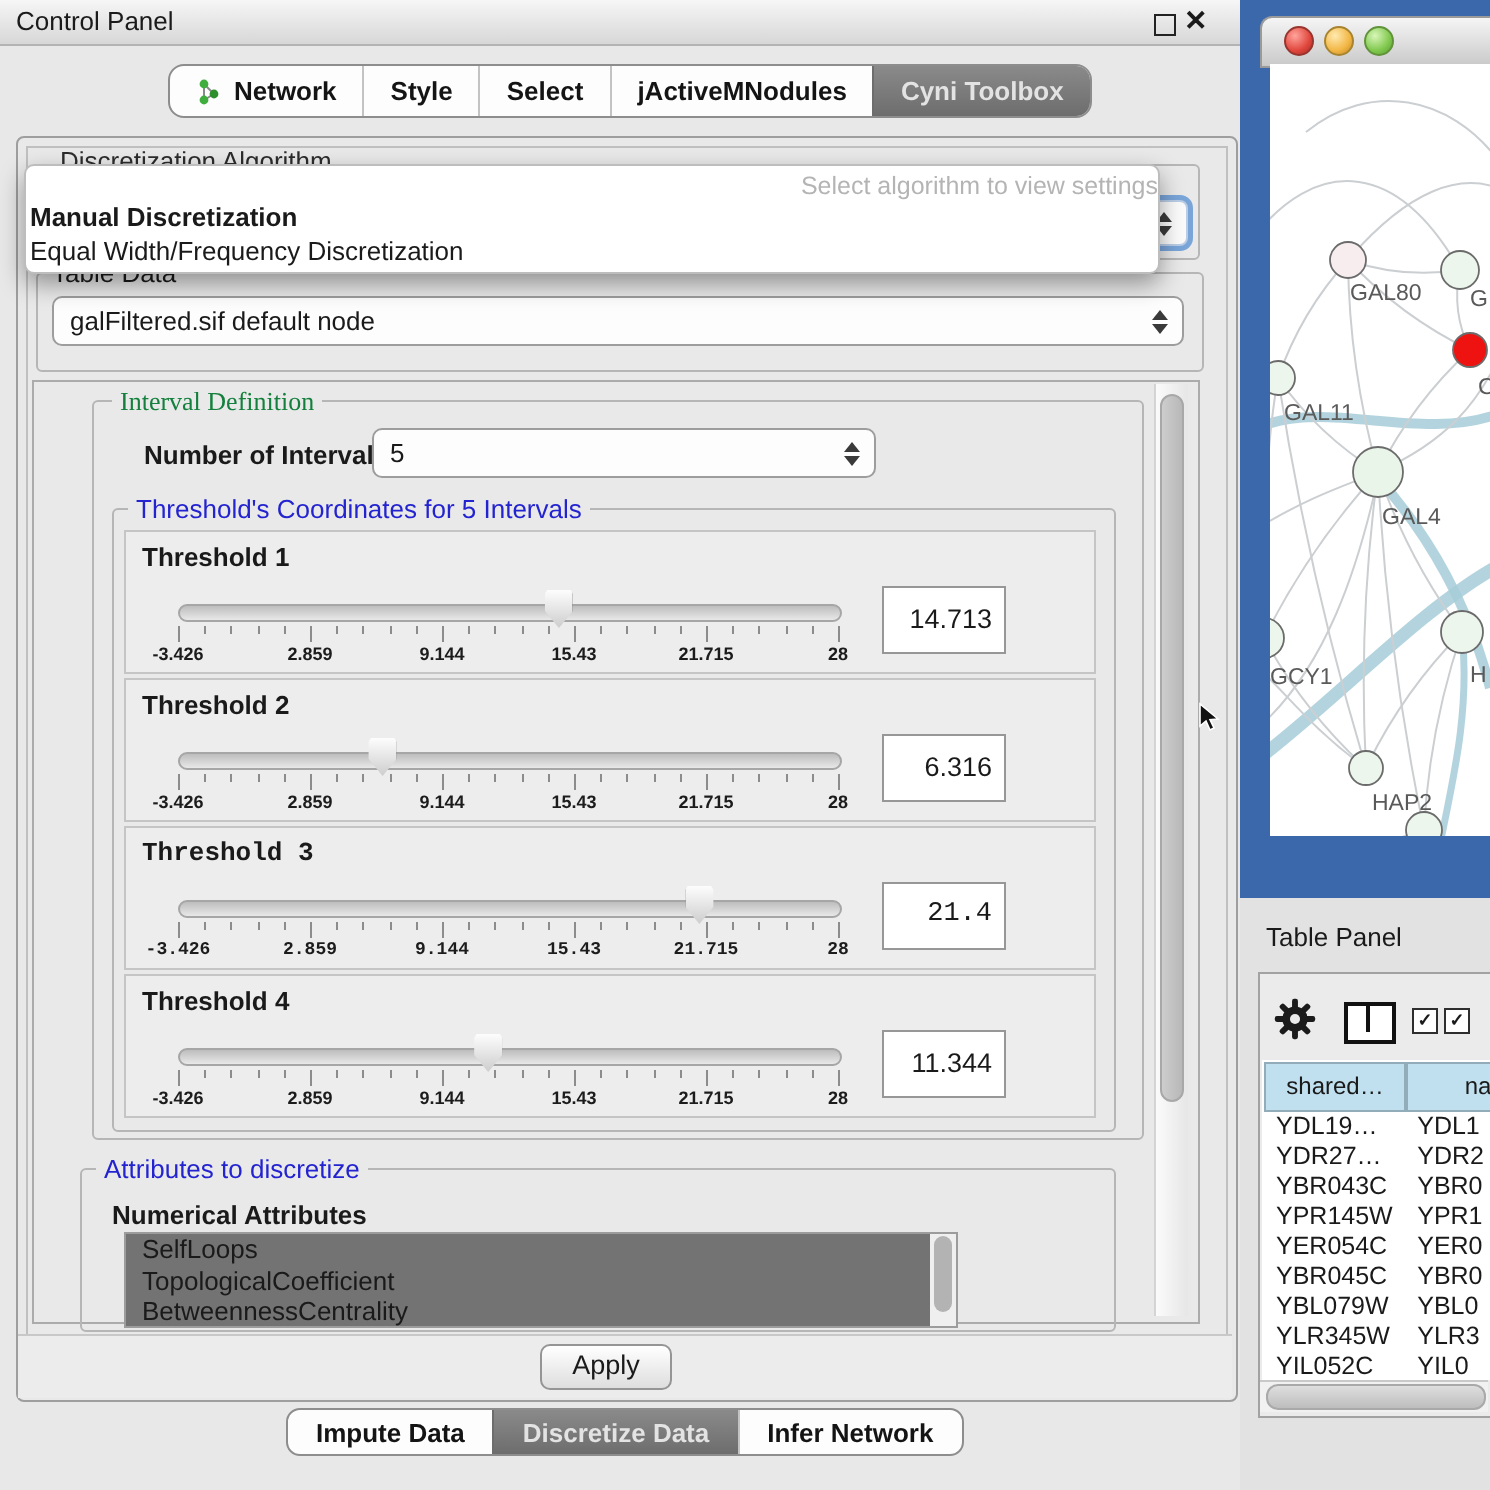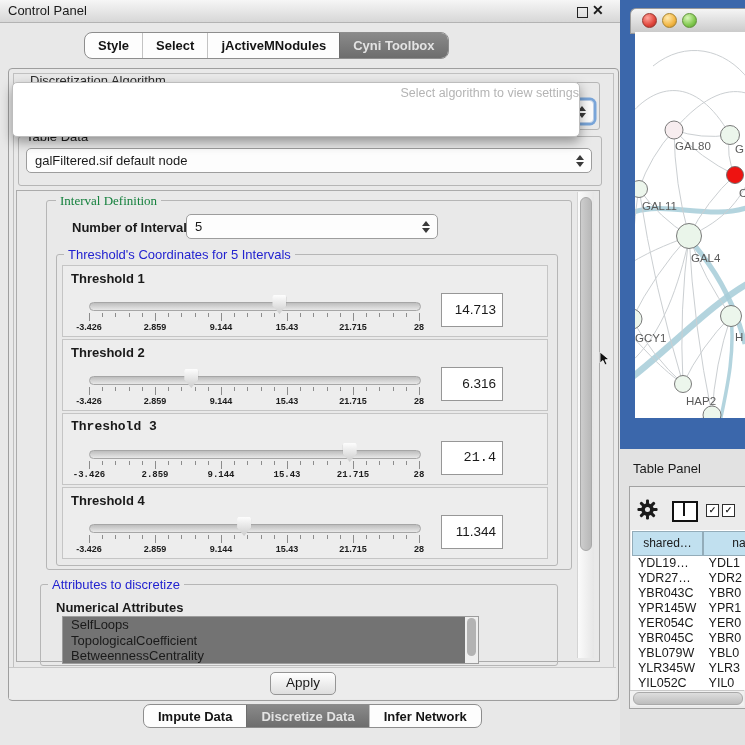"Network" div.seg { html: none -> <div> <svg> <line></line> <line></line> <line></line> <circle></circle> <circle></circle> <circle></circle> </svg> <span>Network</span> </div> }
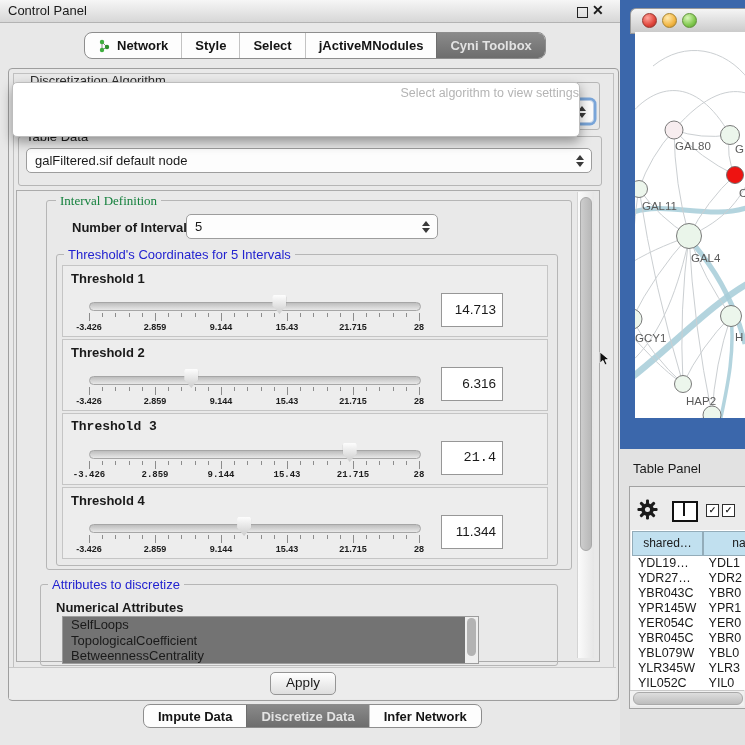"Manual Discretization" div { html: none -> <div> <div>Manual Discretization</div> <div>Equal Width/Frequency Discretization</div> </div> }
